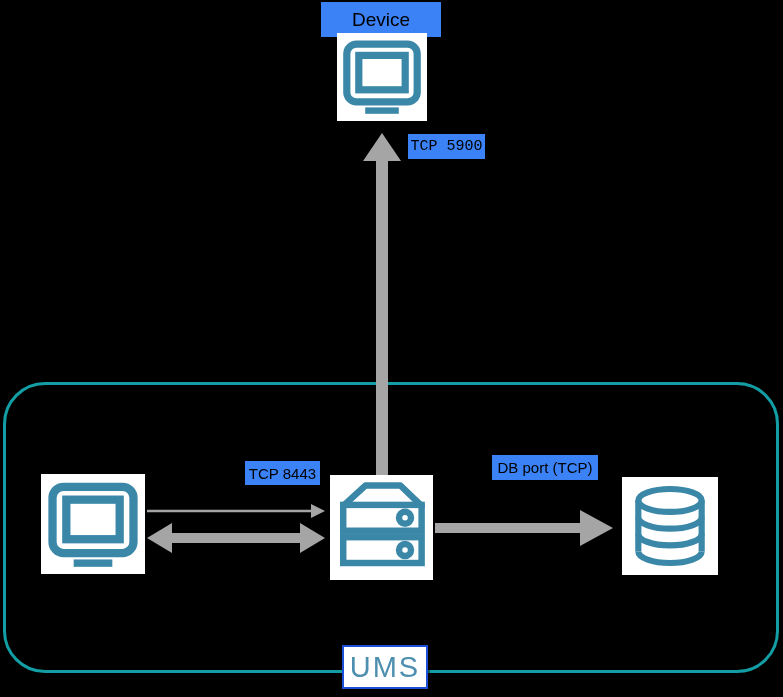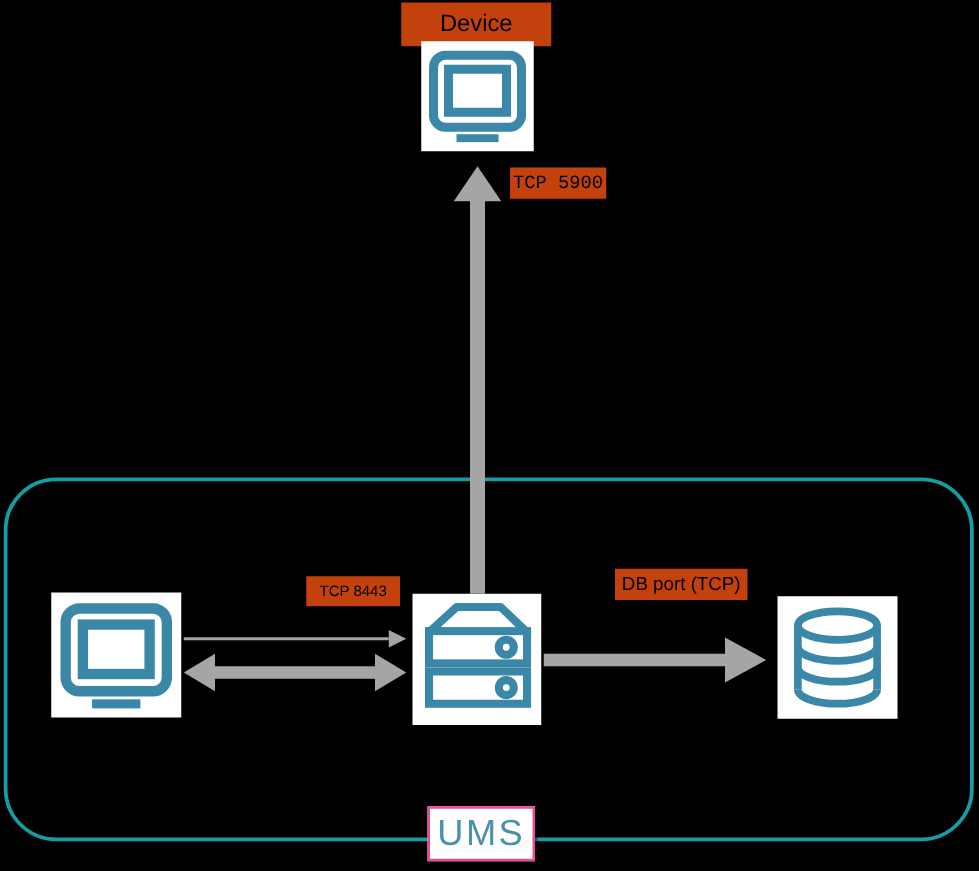"Device" .label-box { background: #c2410c -> #3b82f6 }
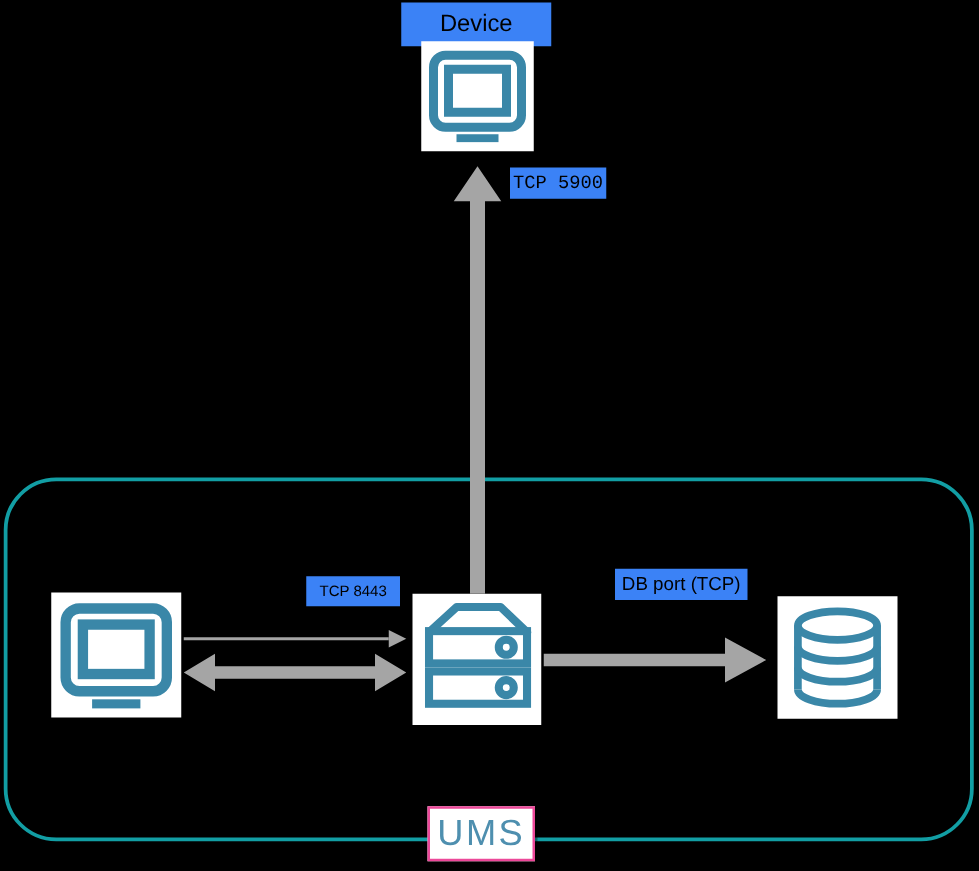"TCP 8443" .tcp8443-label { font-size: 12px -> 15px }
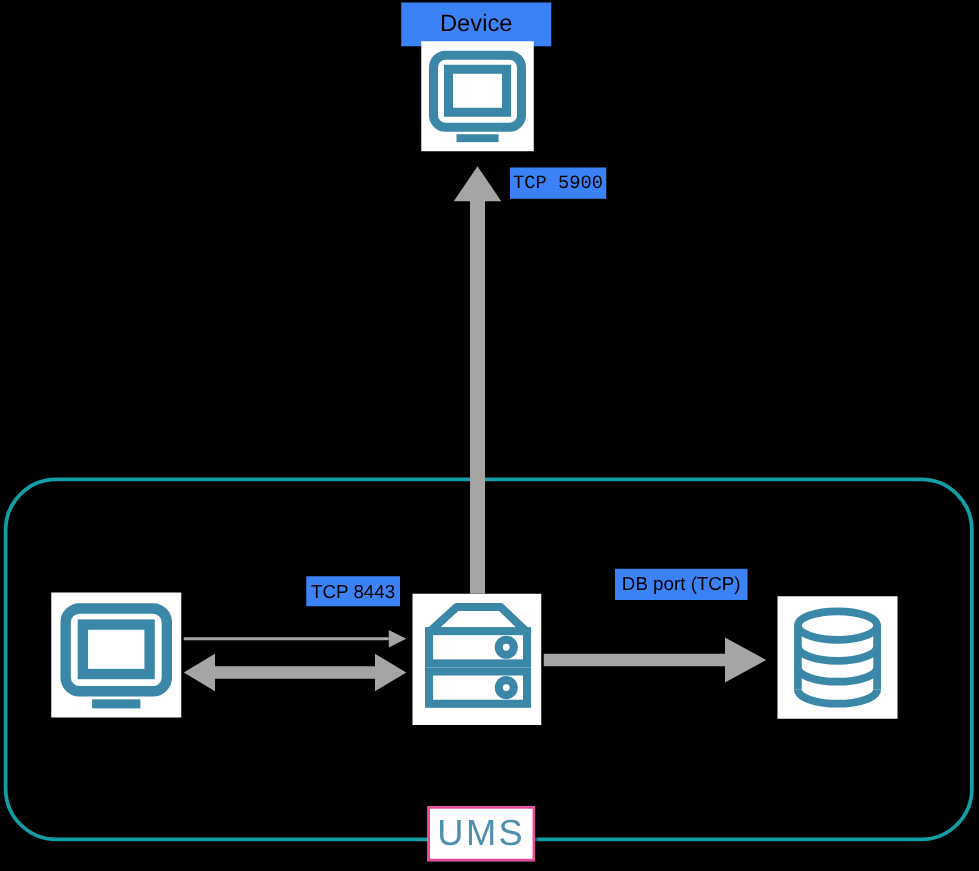"UMS" .ums-box { border: 2px solid #ec4899 -> 2px solid #1d4ed8 }
